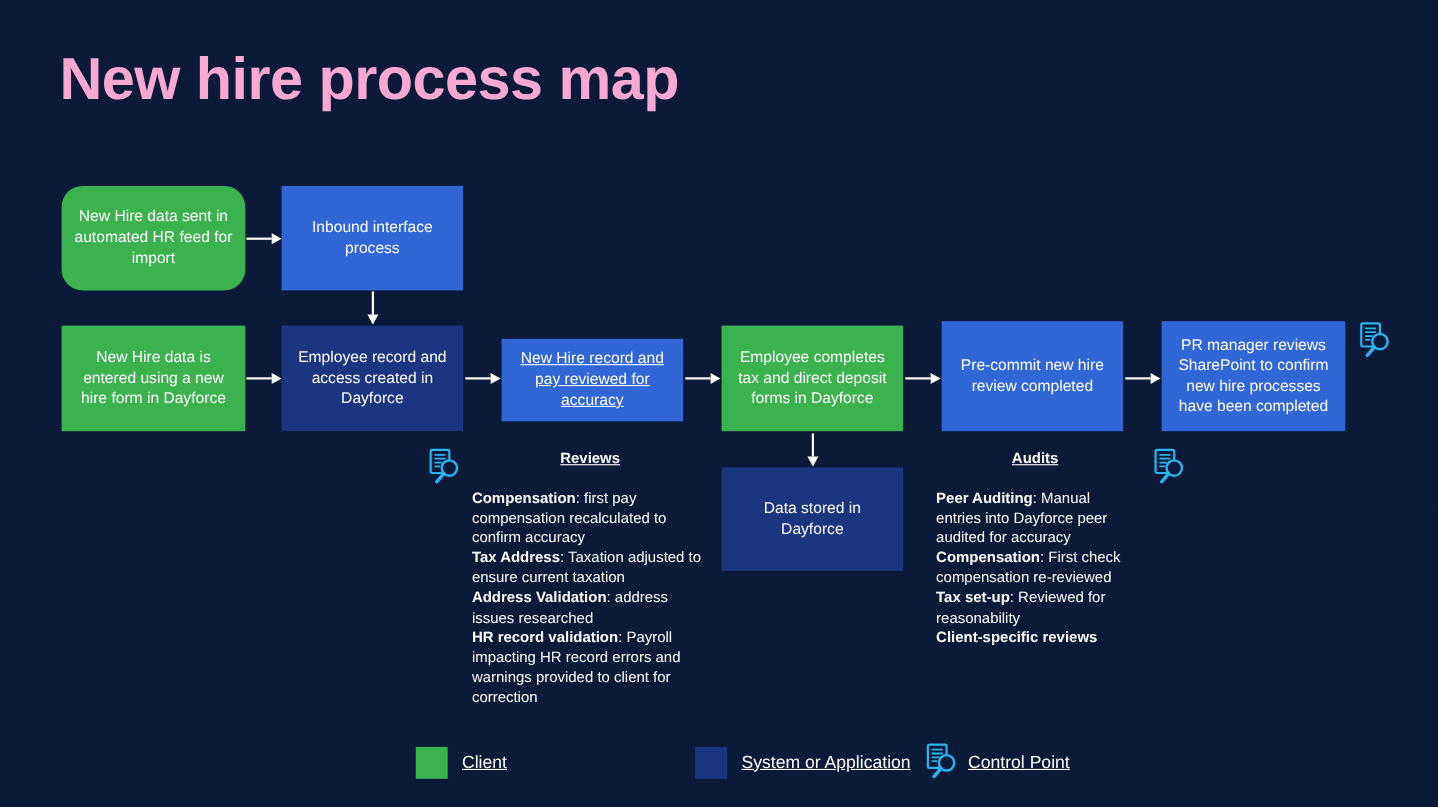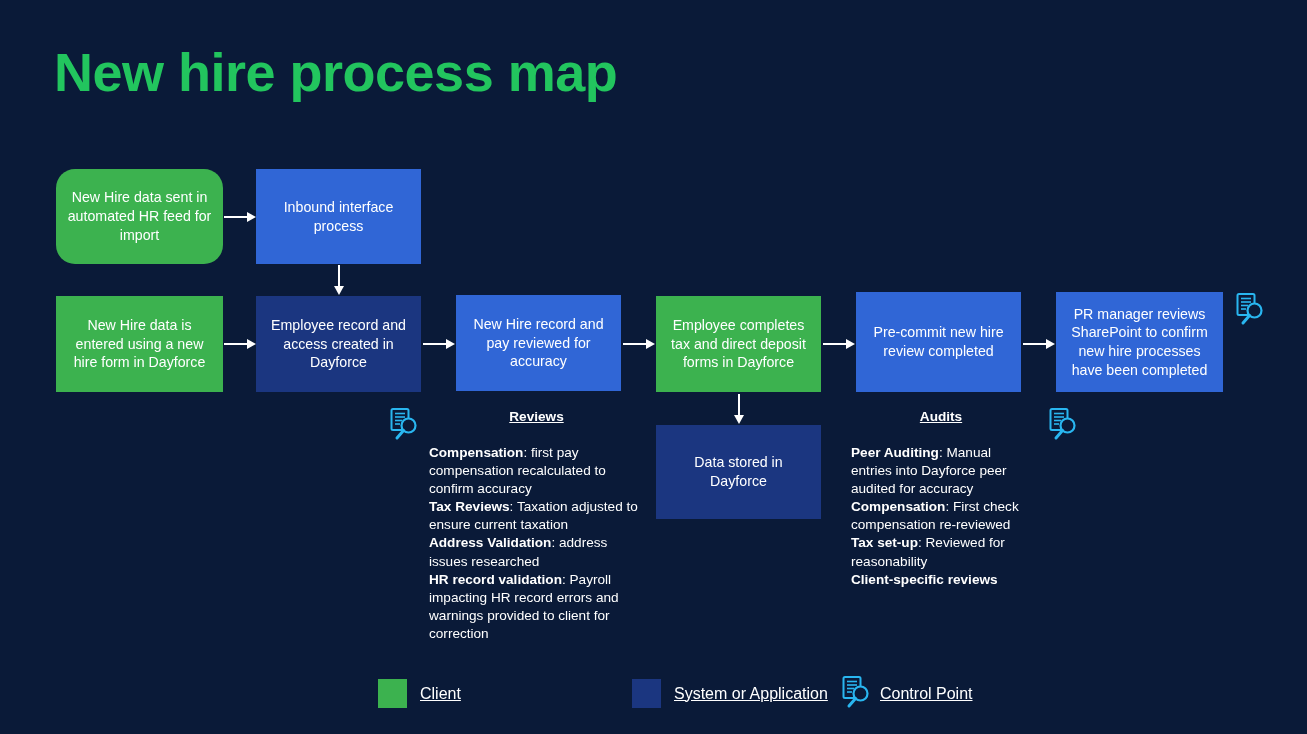"New hire process map" .page-title { color: #22c55e -> #f9a8d4 }
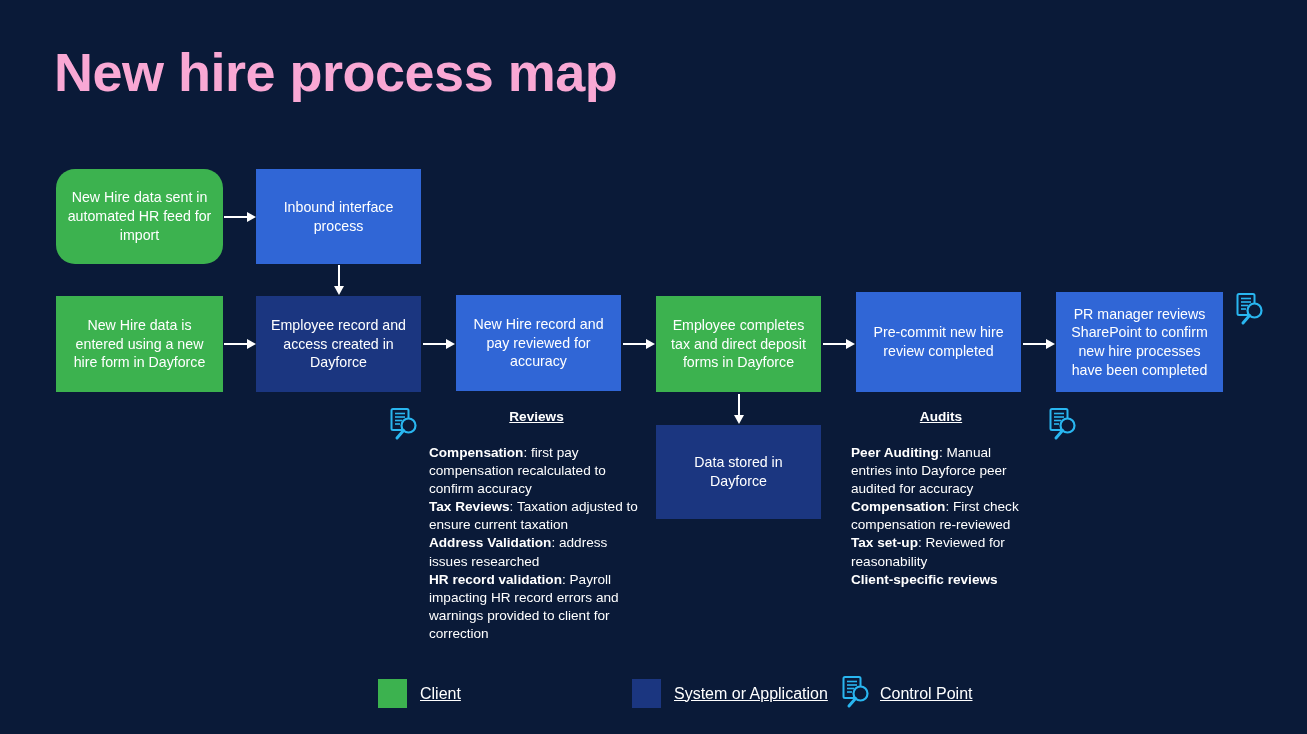"New Hire record and pay" div.node { height: 96px -> 75px; text-decoration: none -> underline; top: 295px -> 308px }
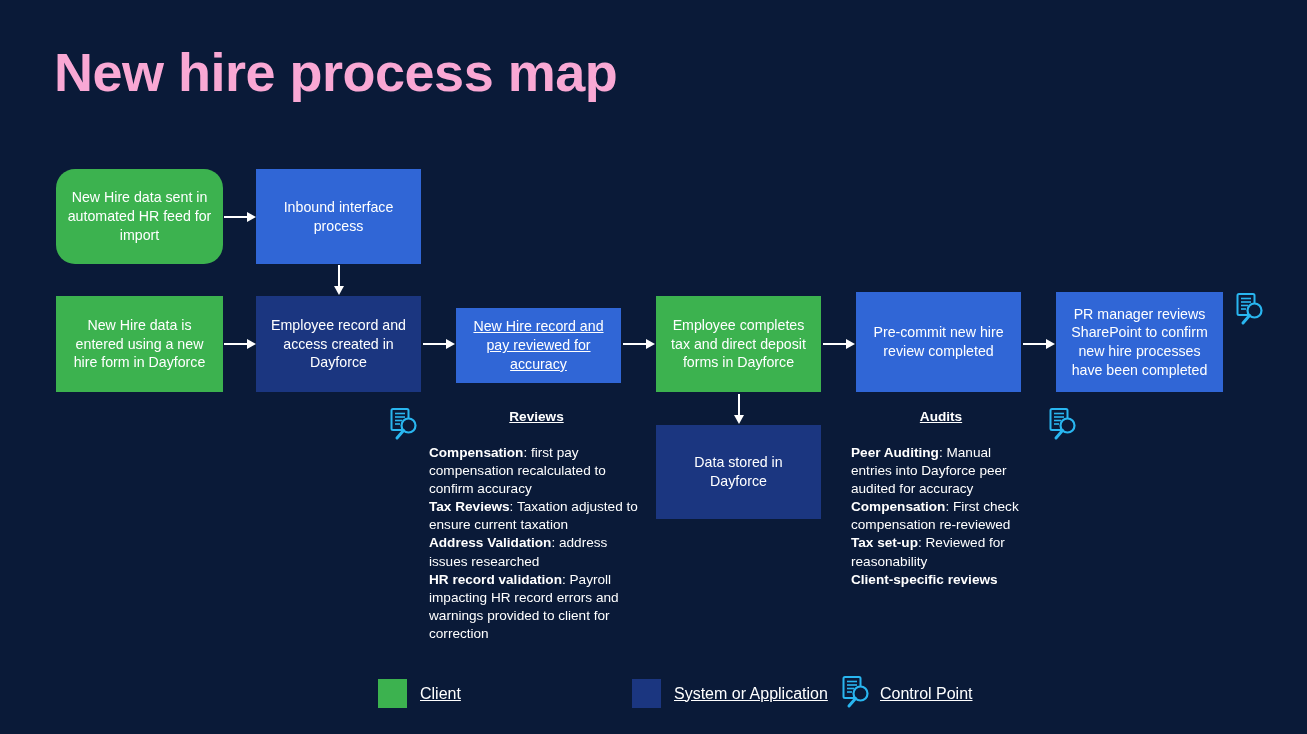"Tax Reviews" b { text: Reviews -> Address }
